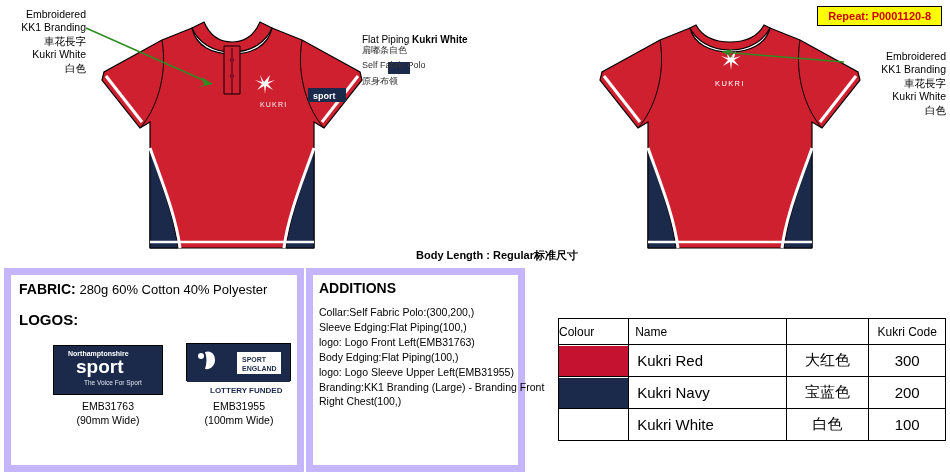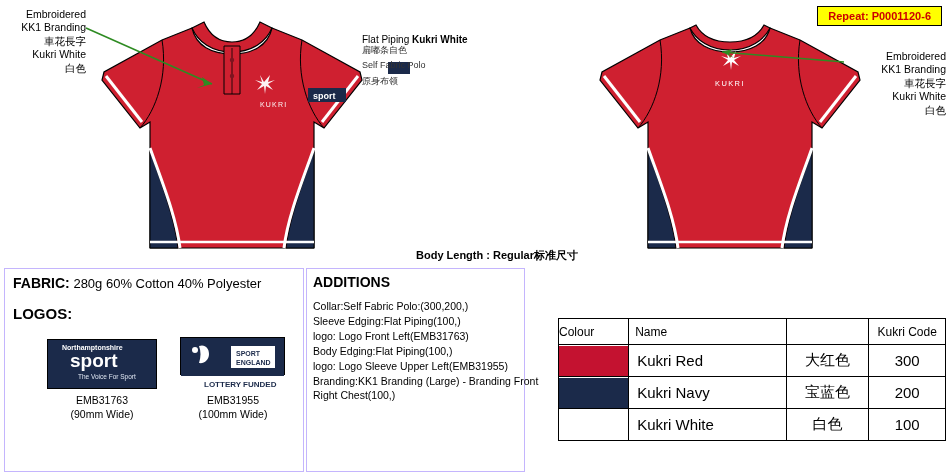"Repeat: P0001120-6" div.repeat-box { text: P0001120-6 -> P0001120-8 }
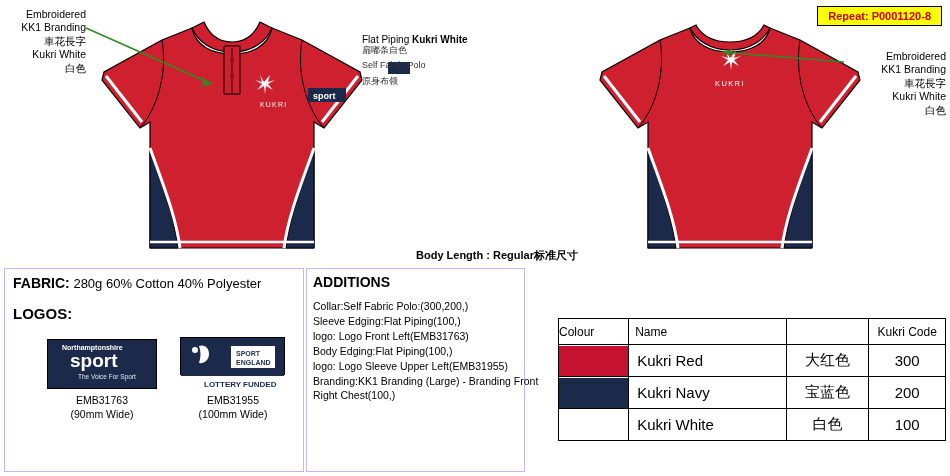"FABRIC: 280g 60% Cotton 40%" .cell { border: 1px solid #c4b5fd -> 7px solid #c4b5fd }
